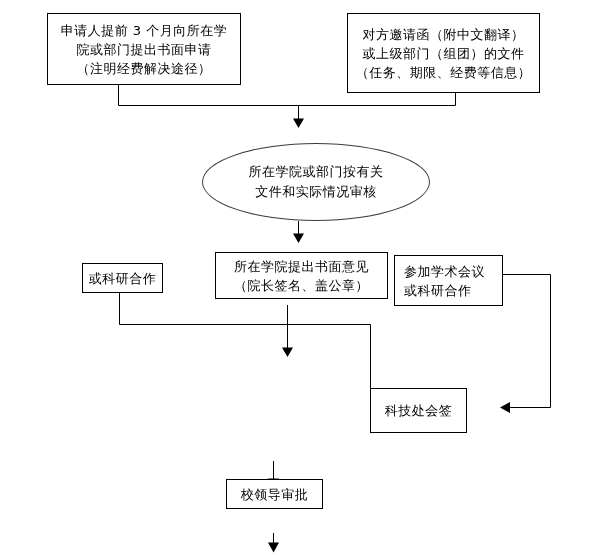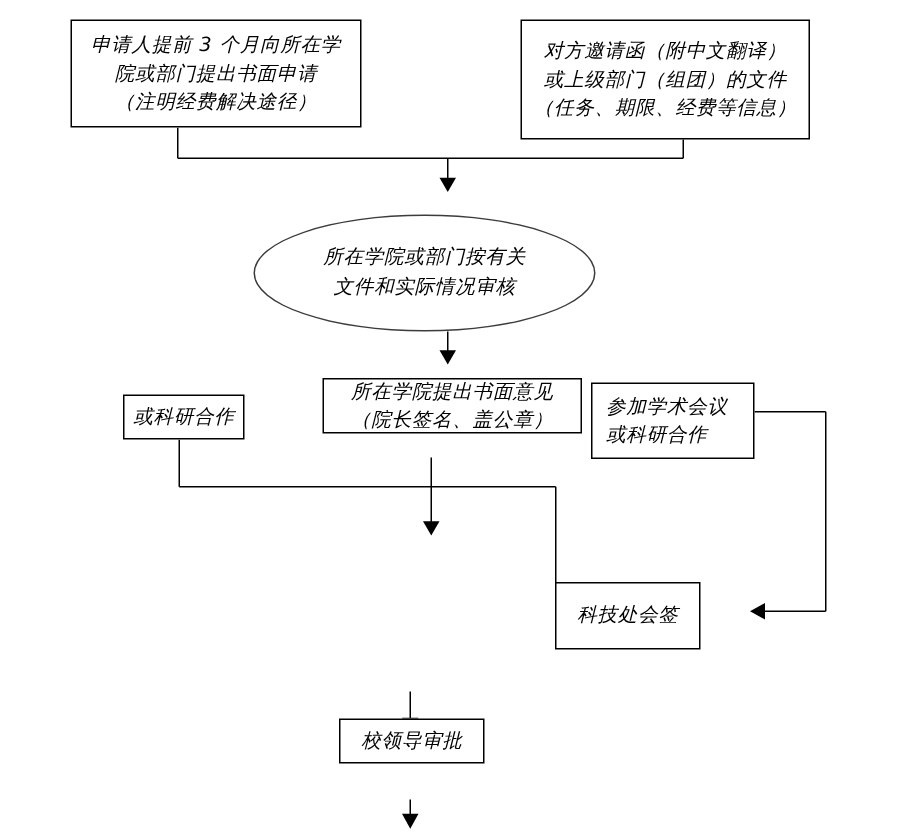"申请人提前 3 个月向所在学" .node { font-style: italic -> none }
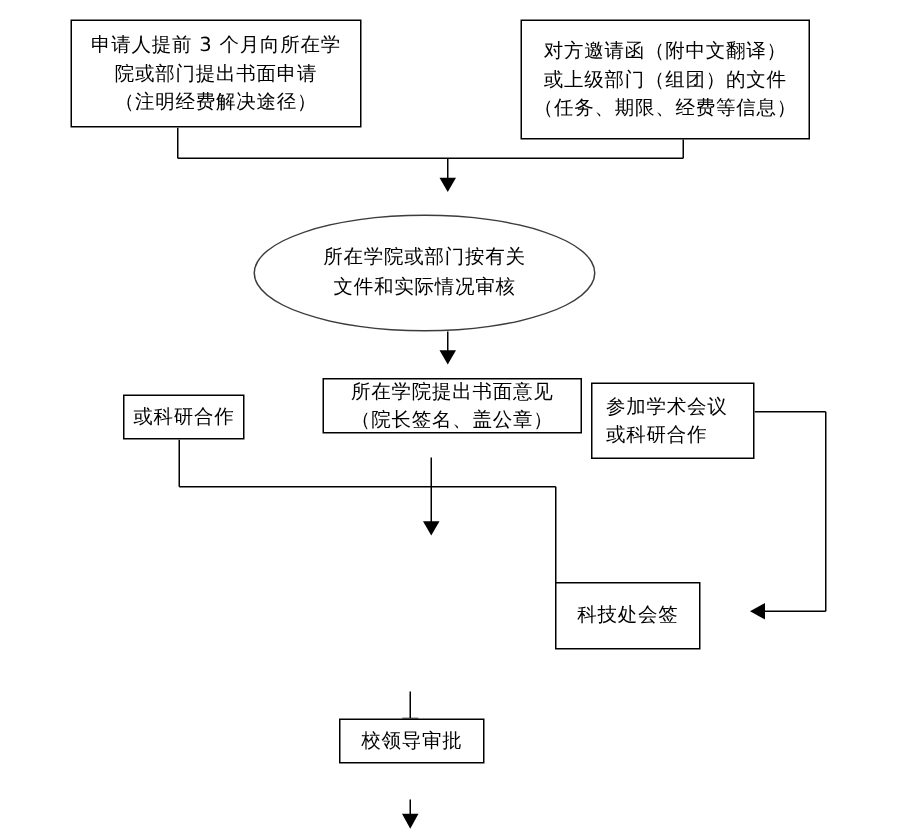"所在学院或部门按有关" div.node { left: 169px -> 202px }
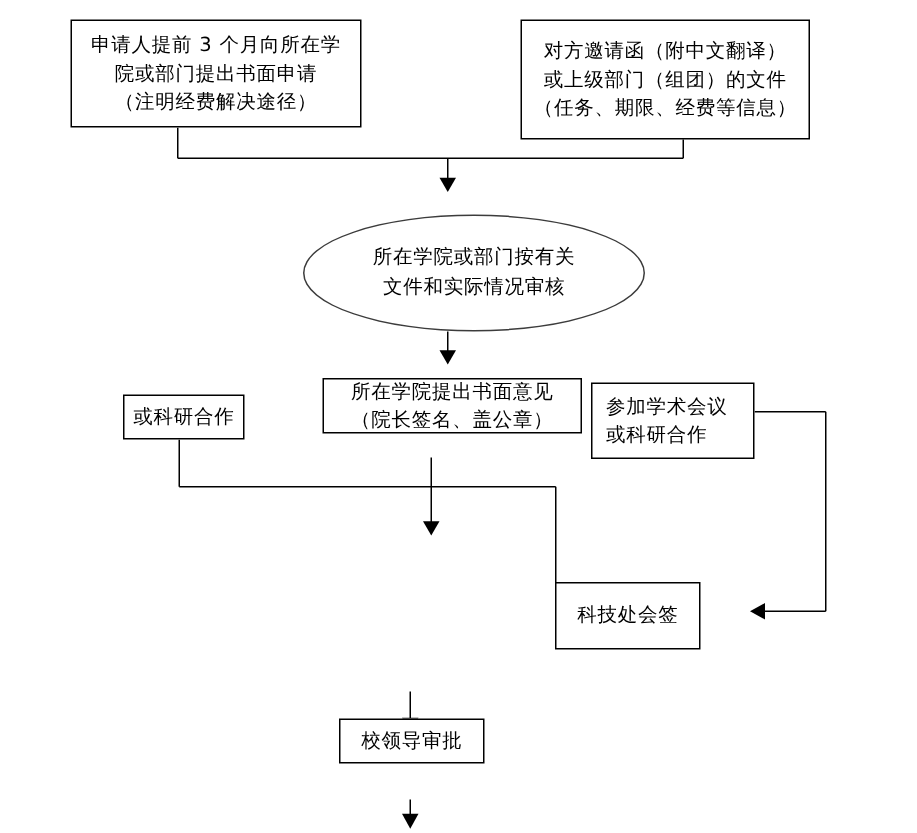"所在学院提出书面意见" div.node { height: 37px -> 47px }
